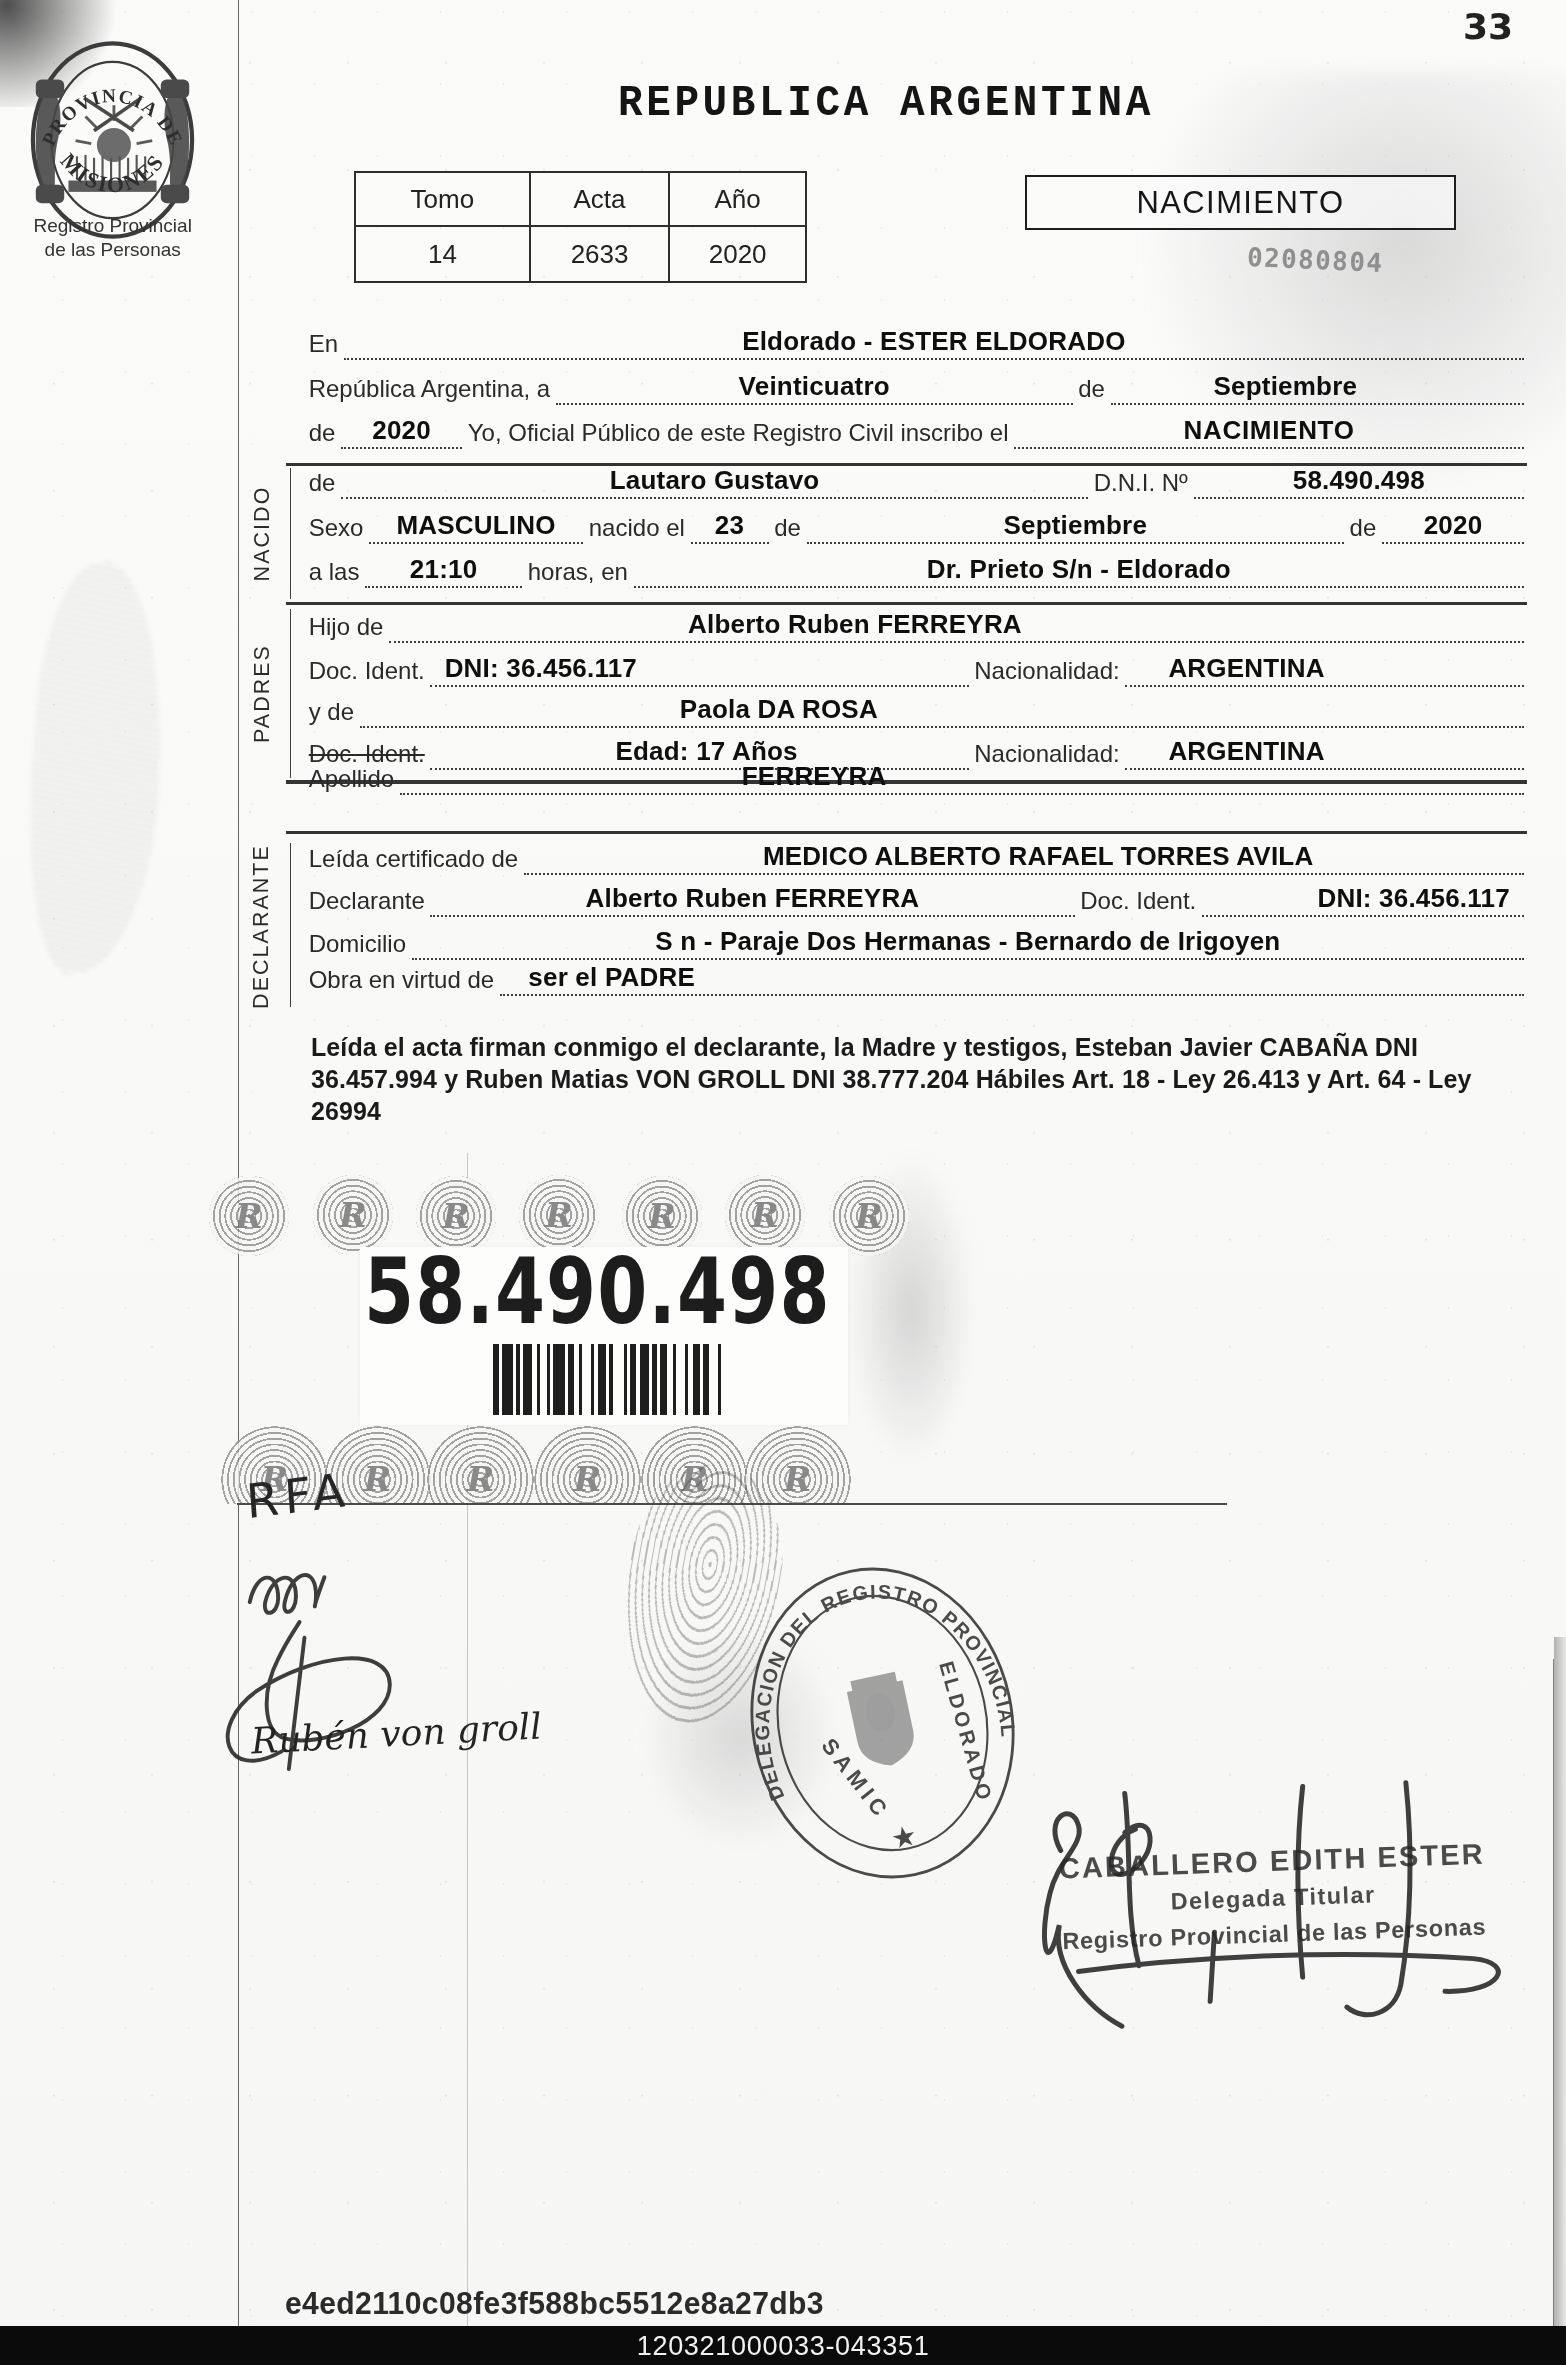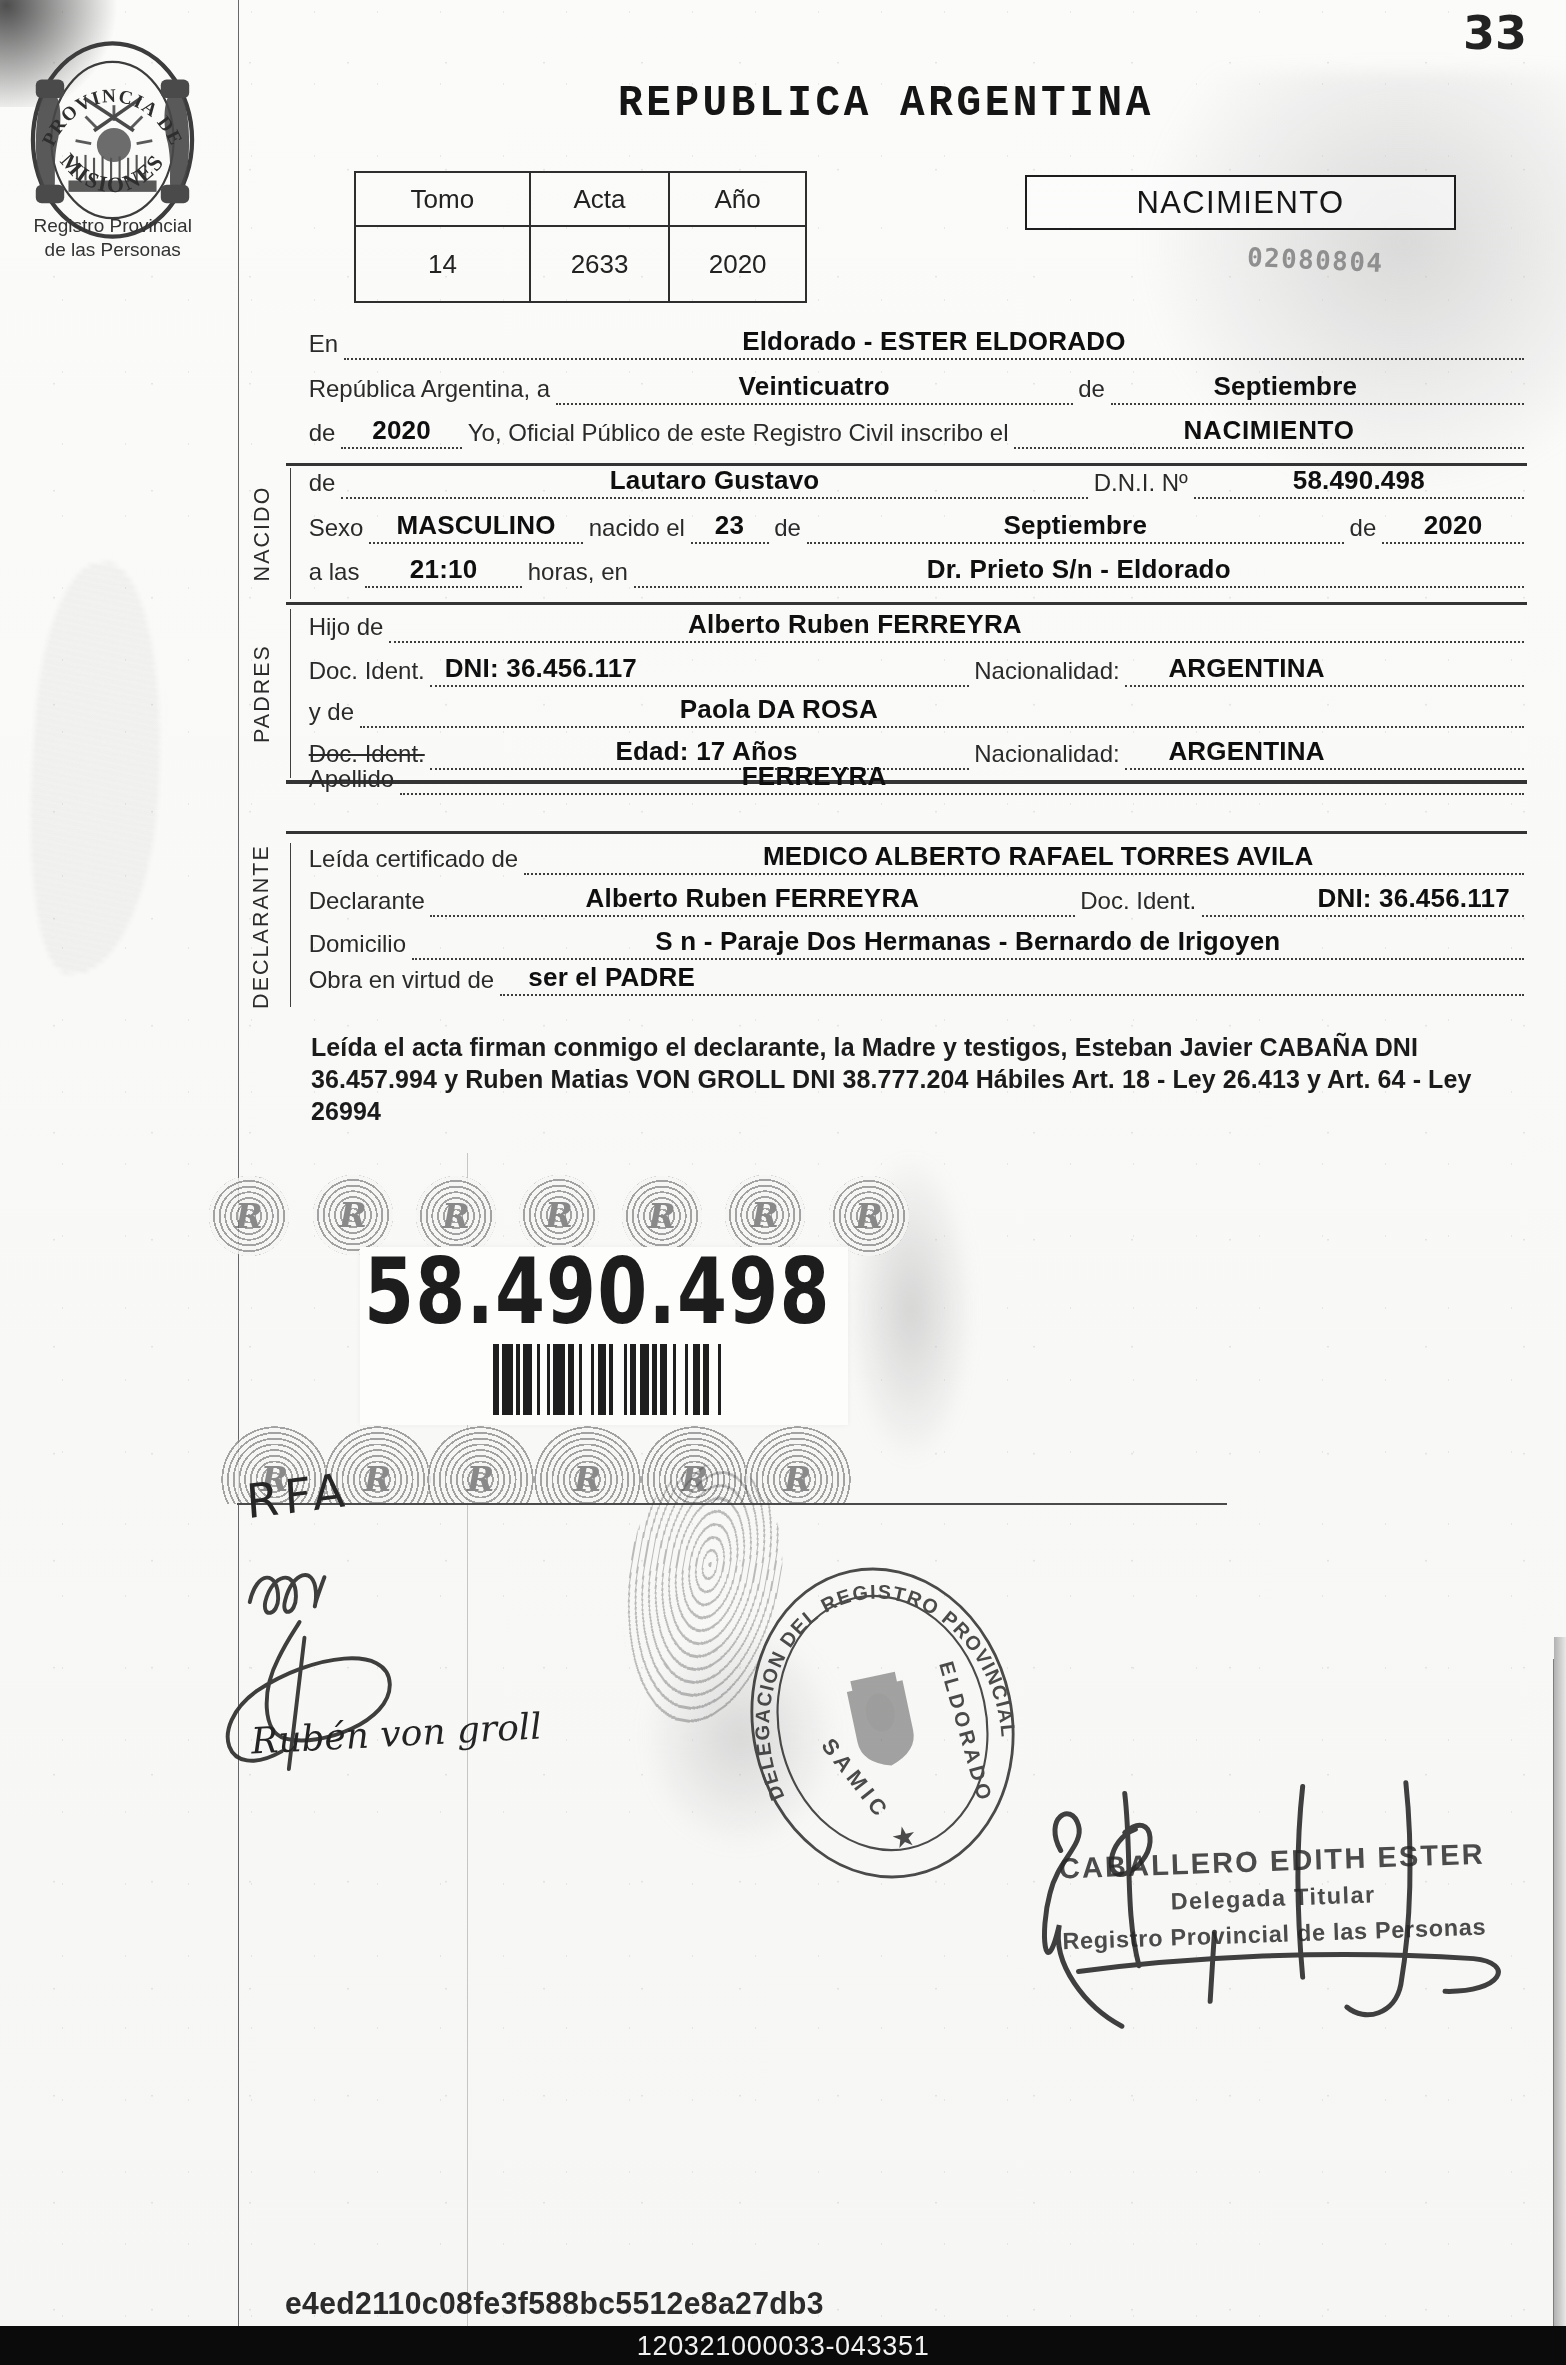"33" .pageno { font-size: 46px -> 36px }
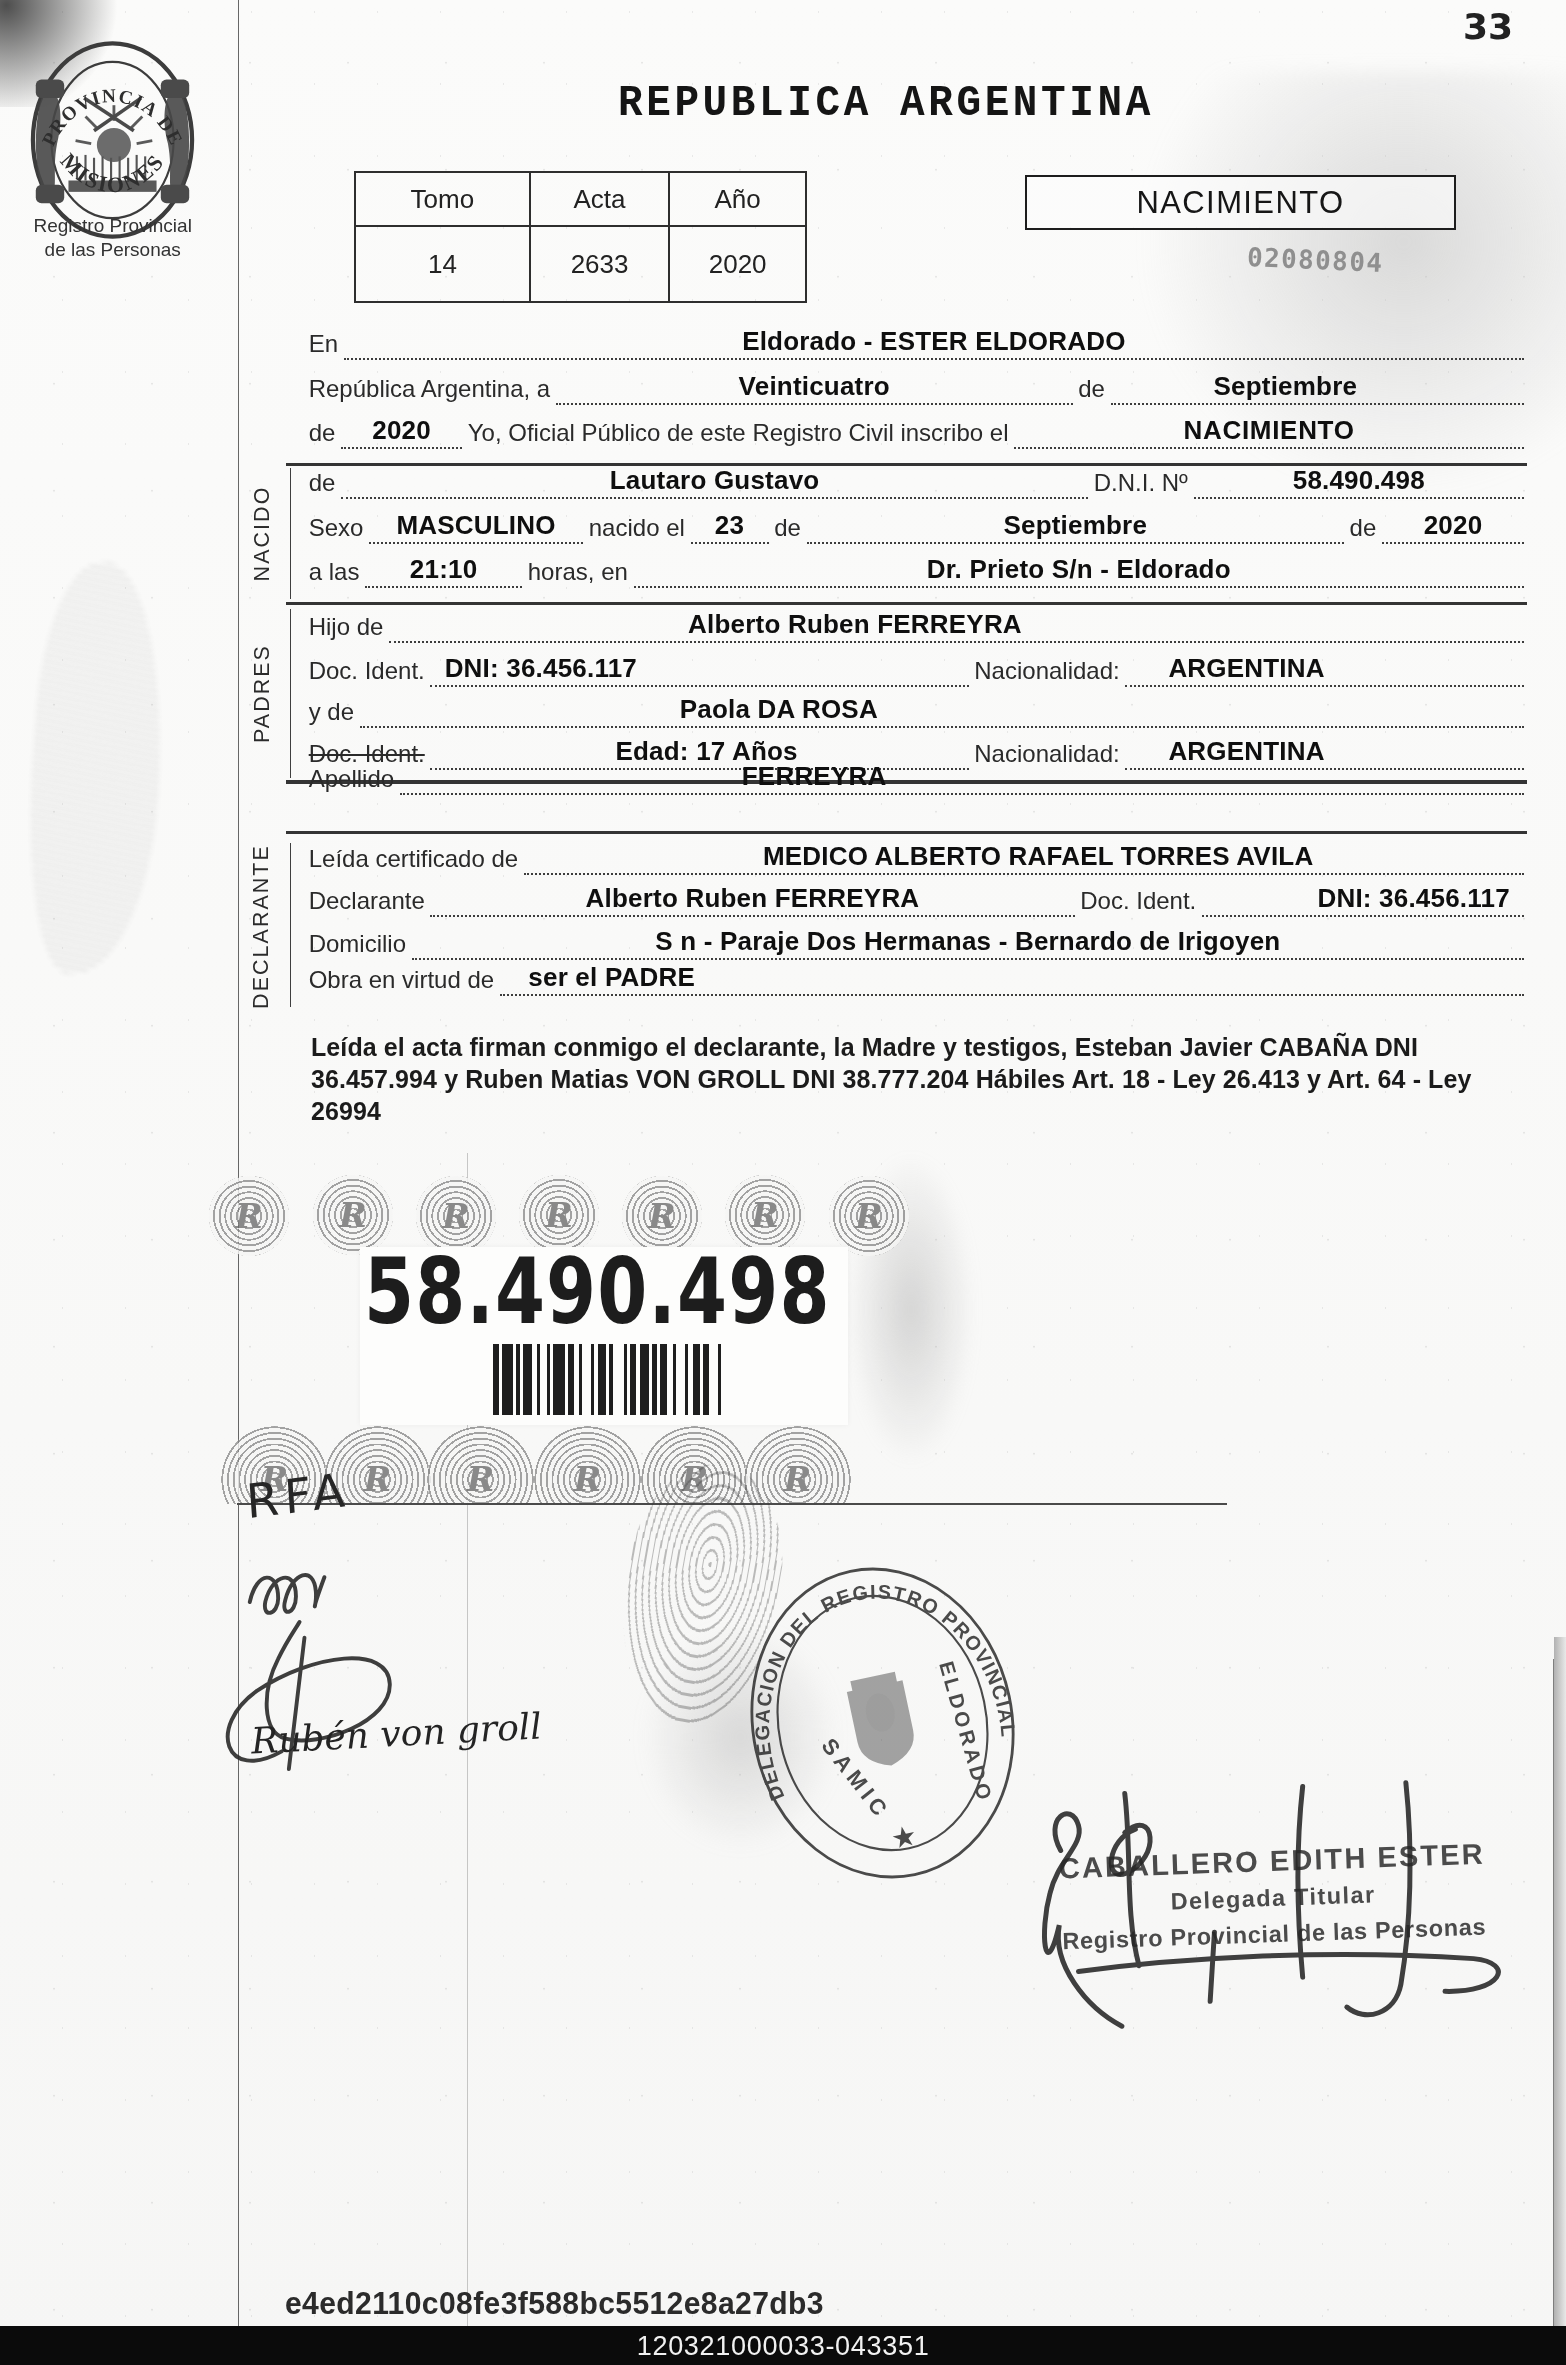"Tomo" table.rtable { height: 132px -> 112px }
